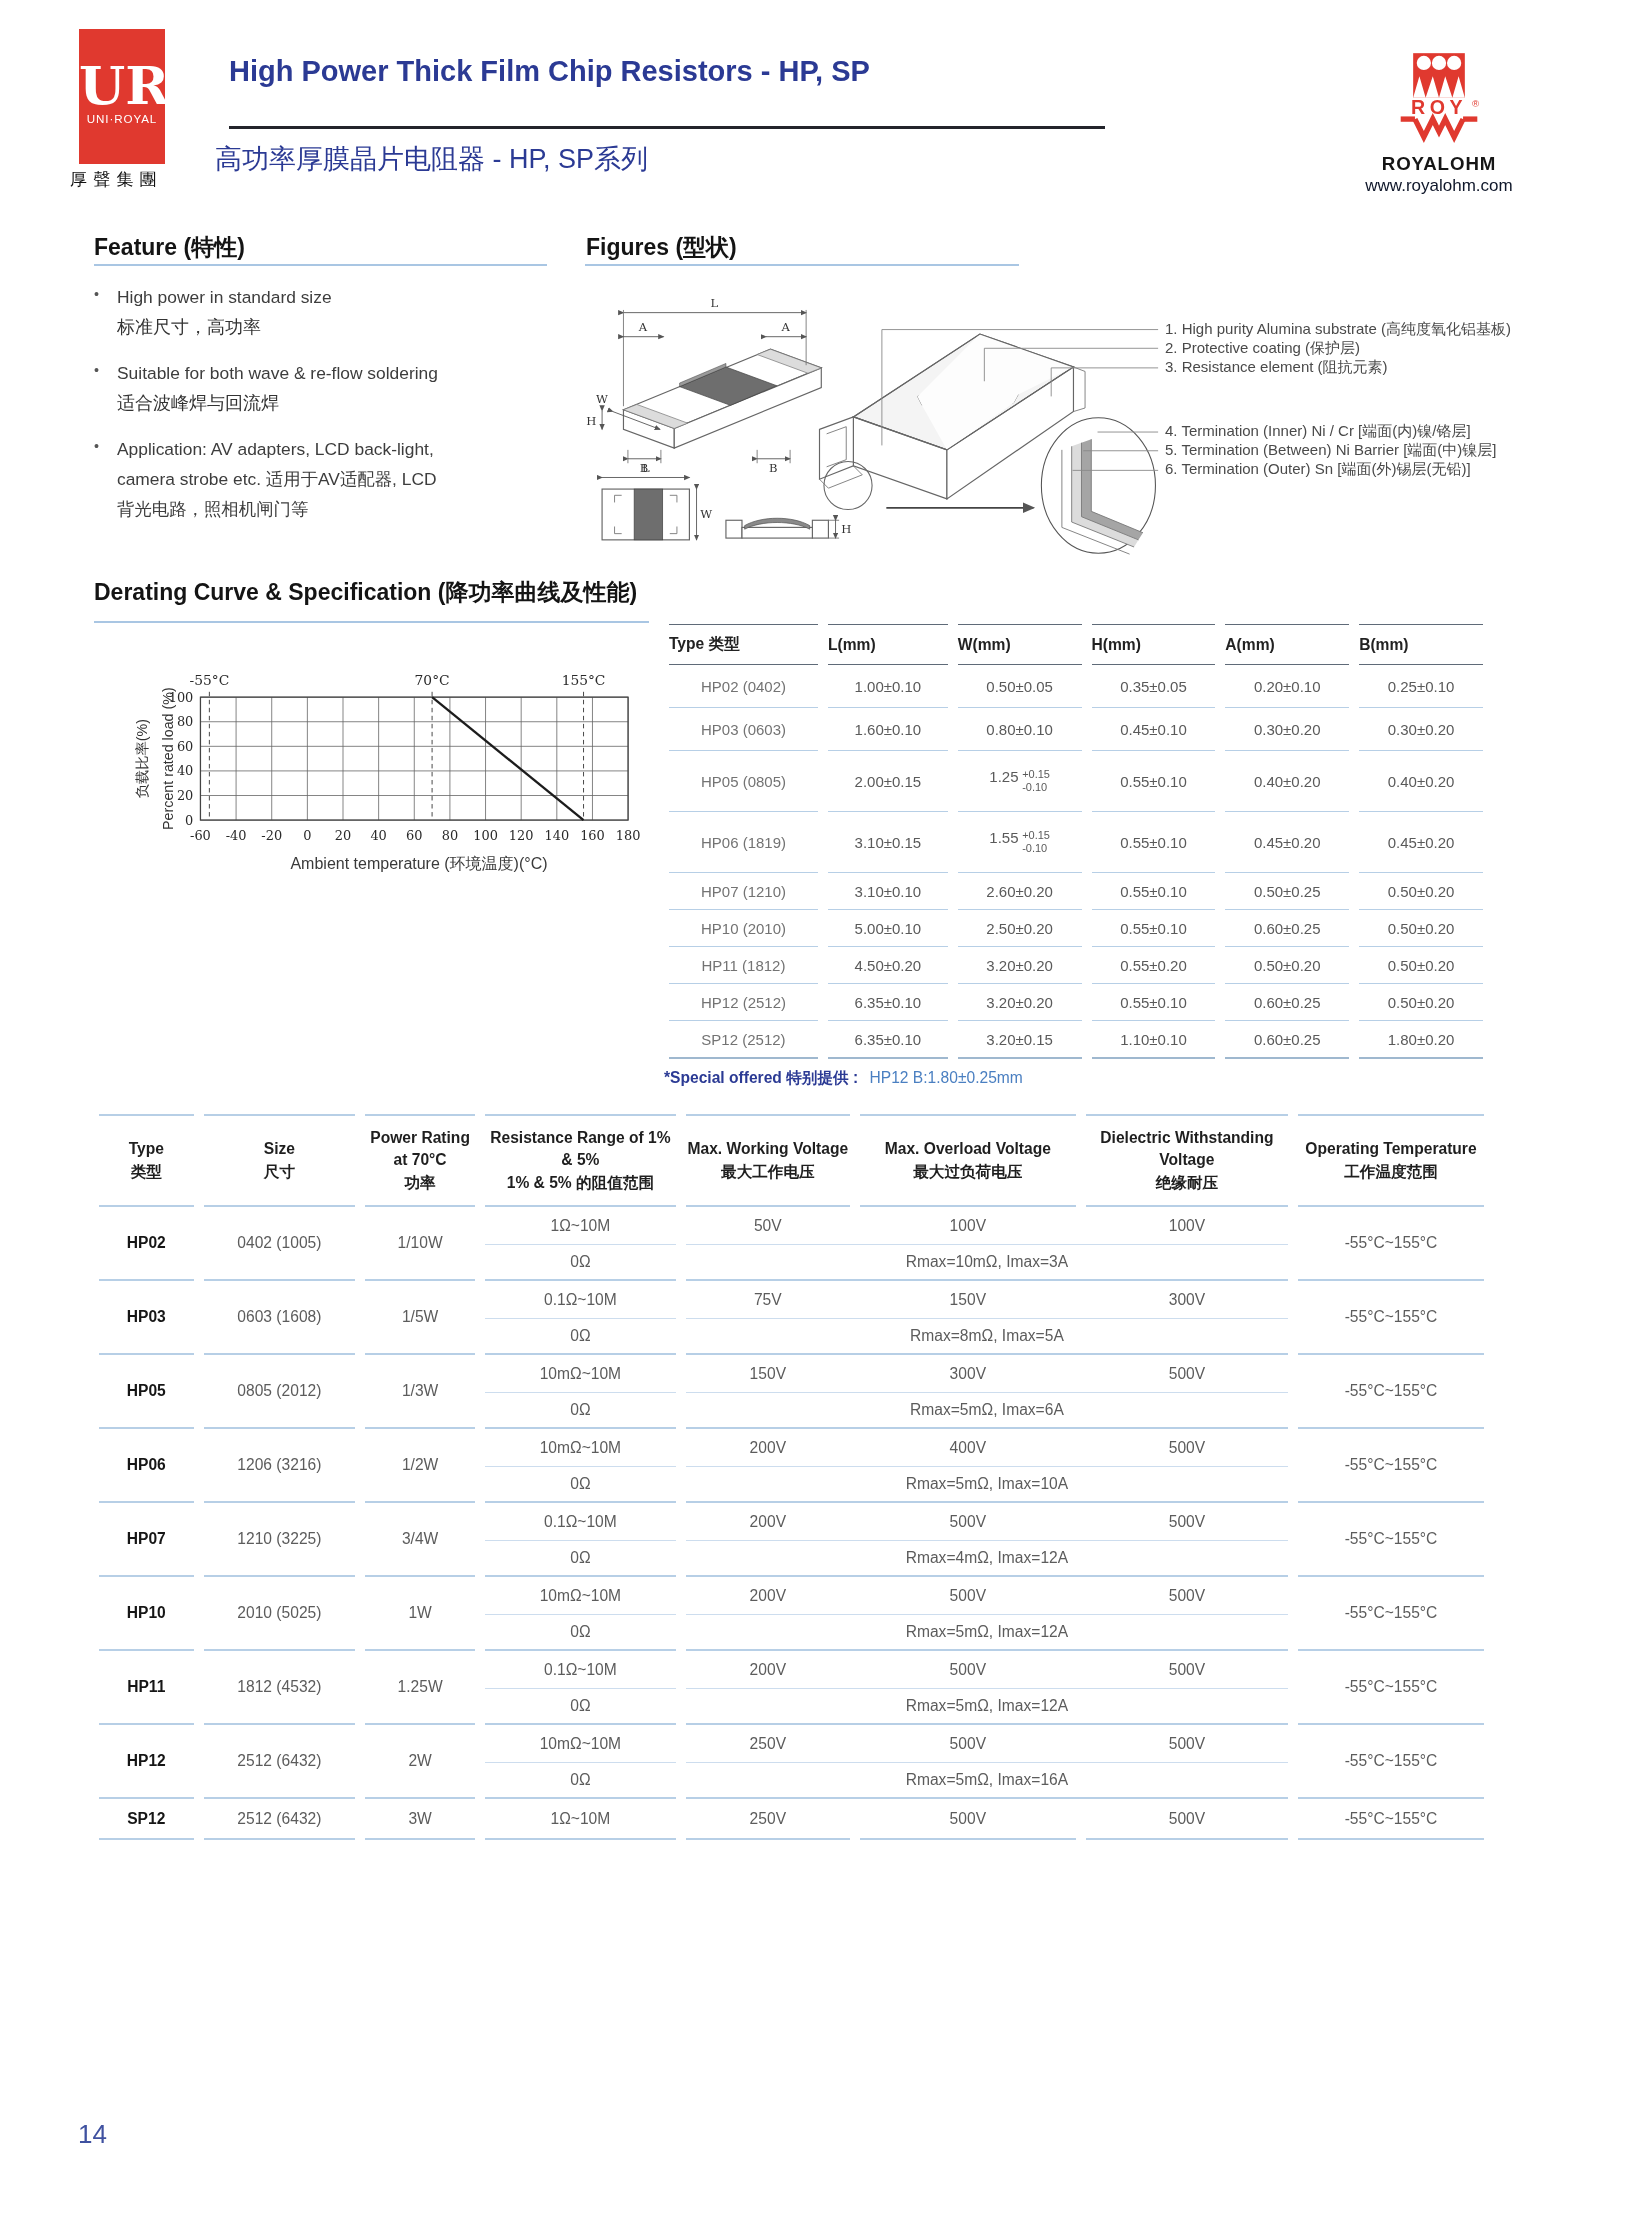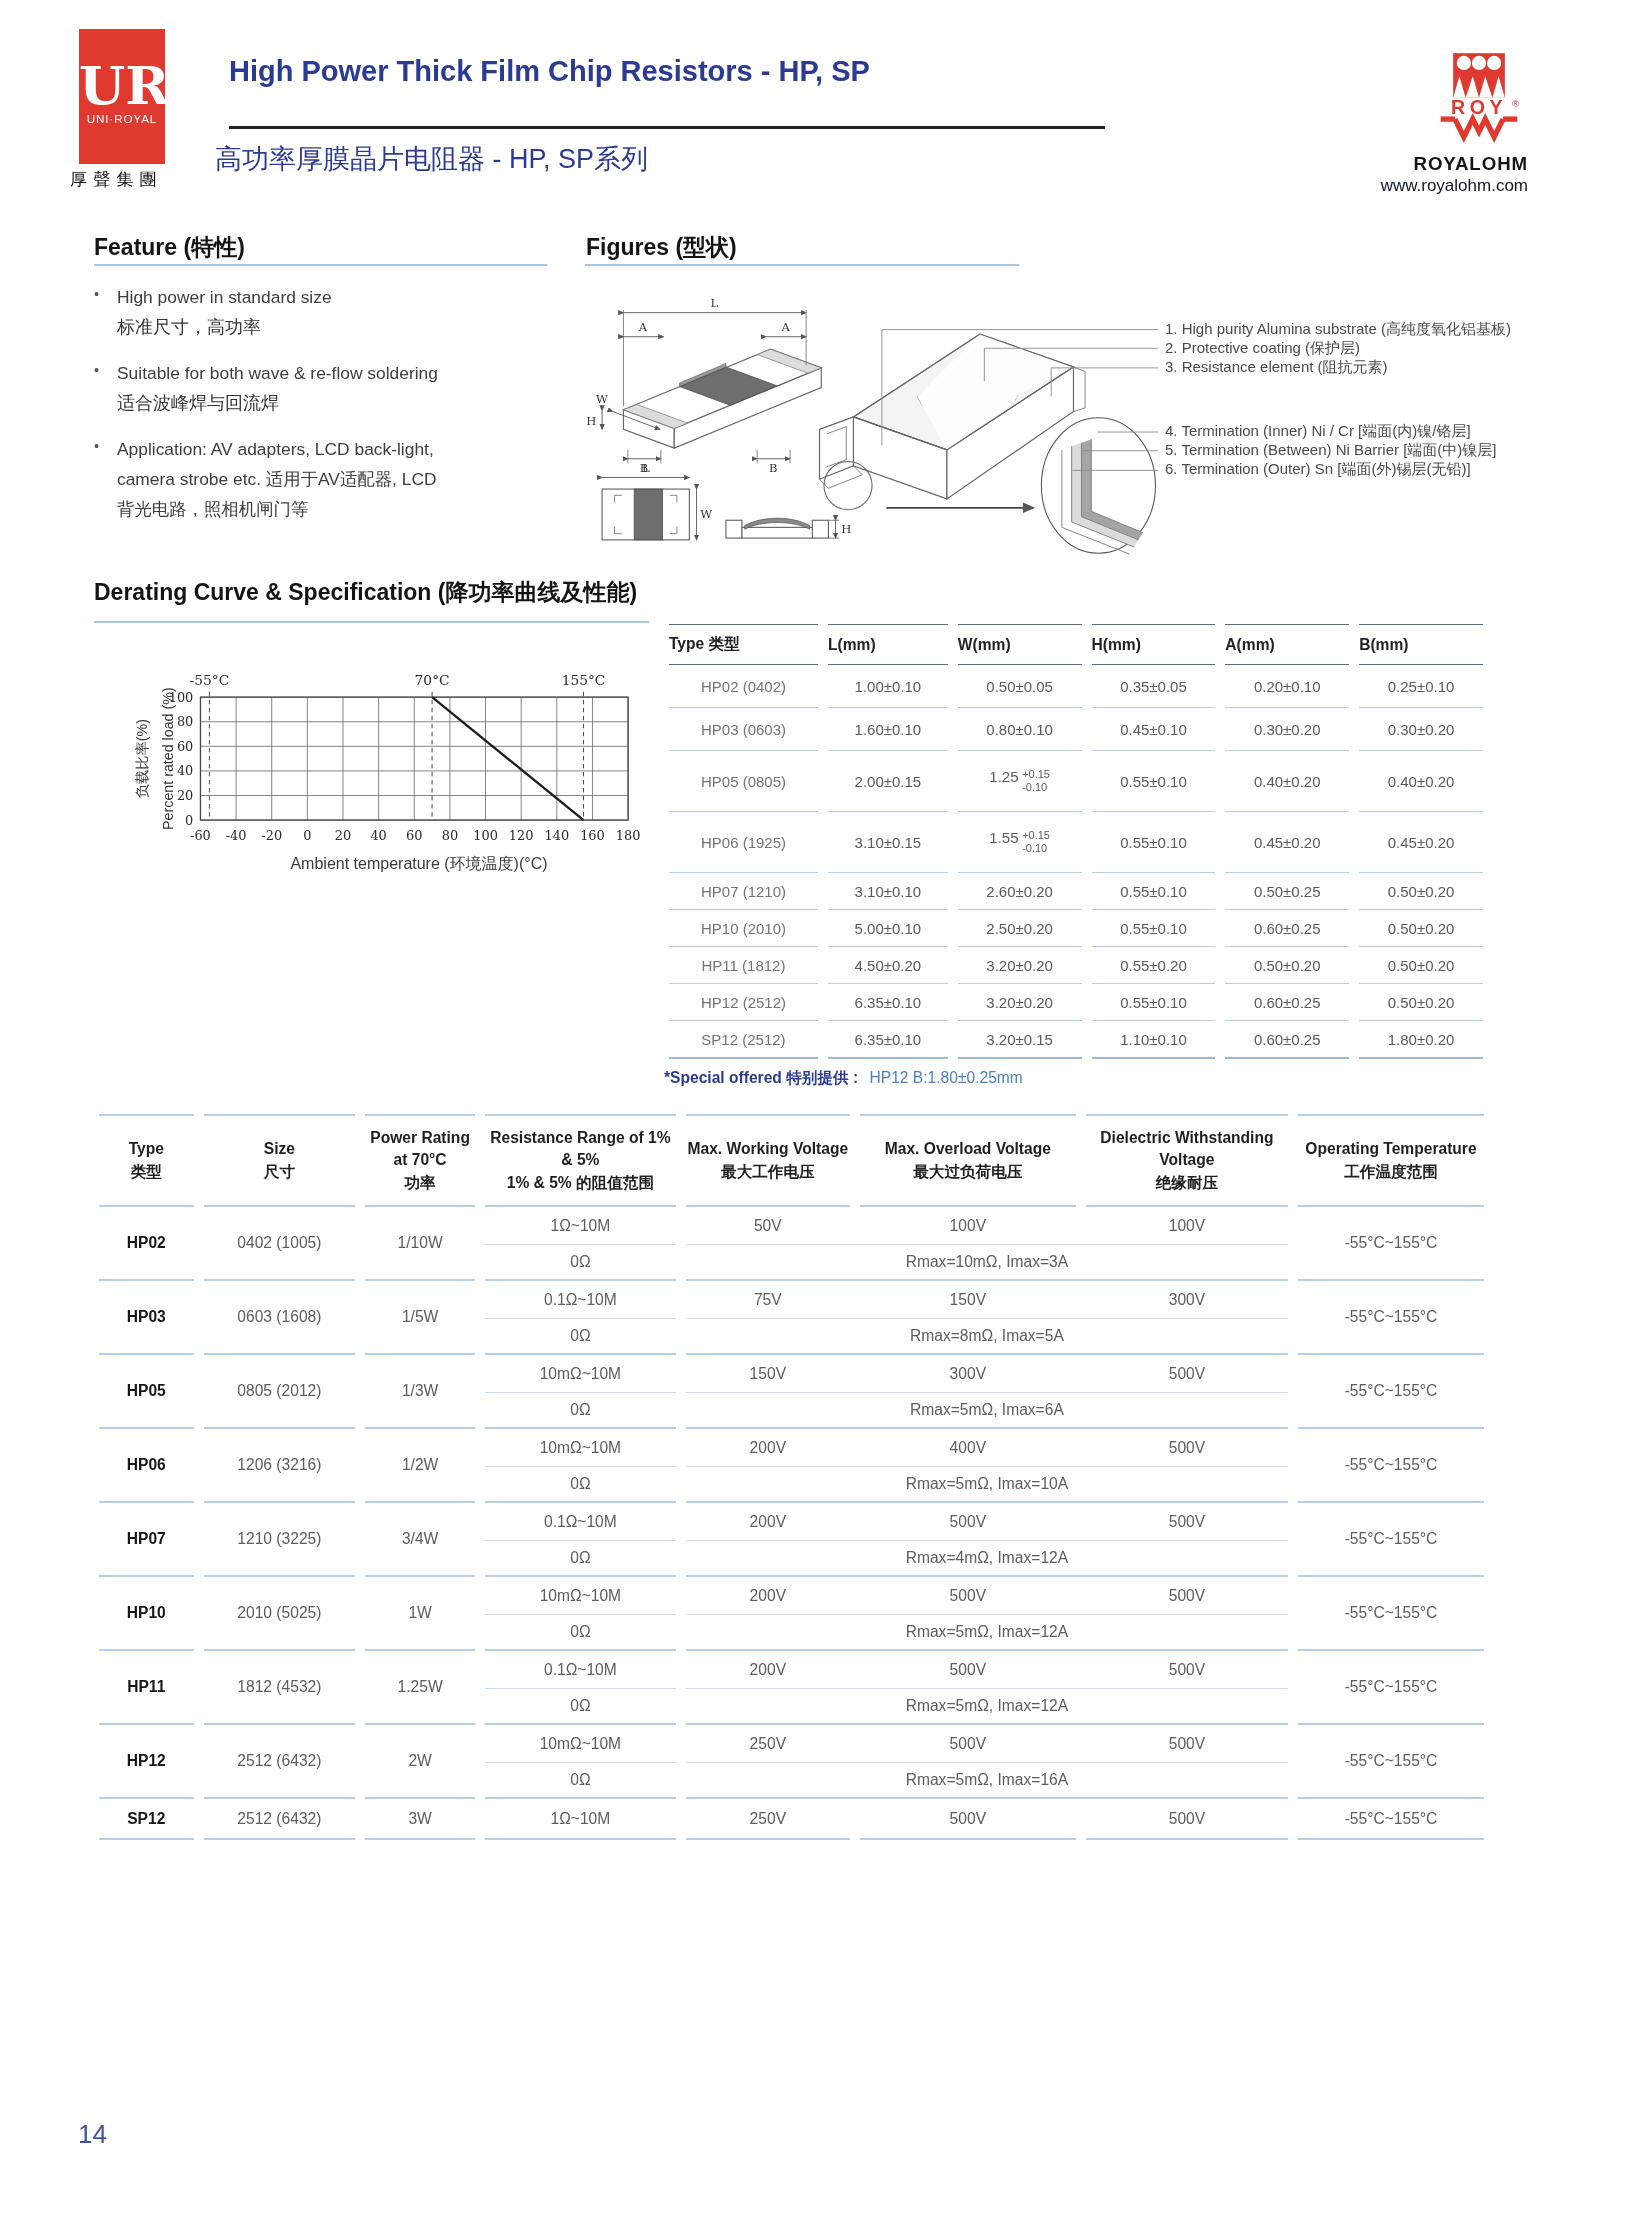"ROY" .brandmark { text-align: right -> center }
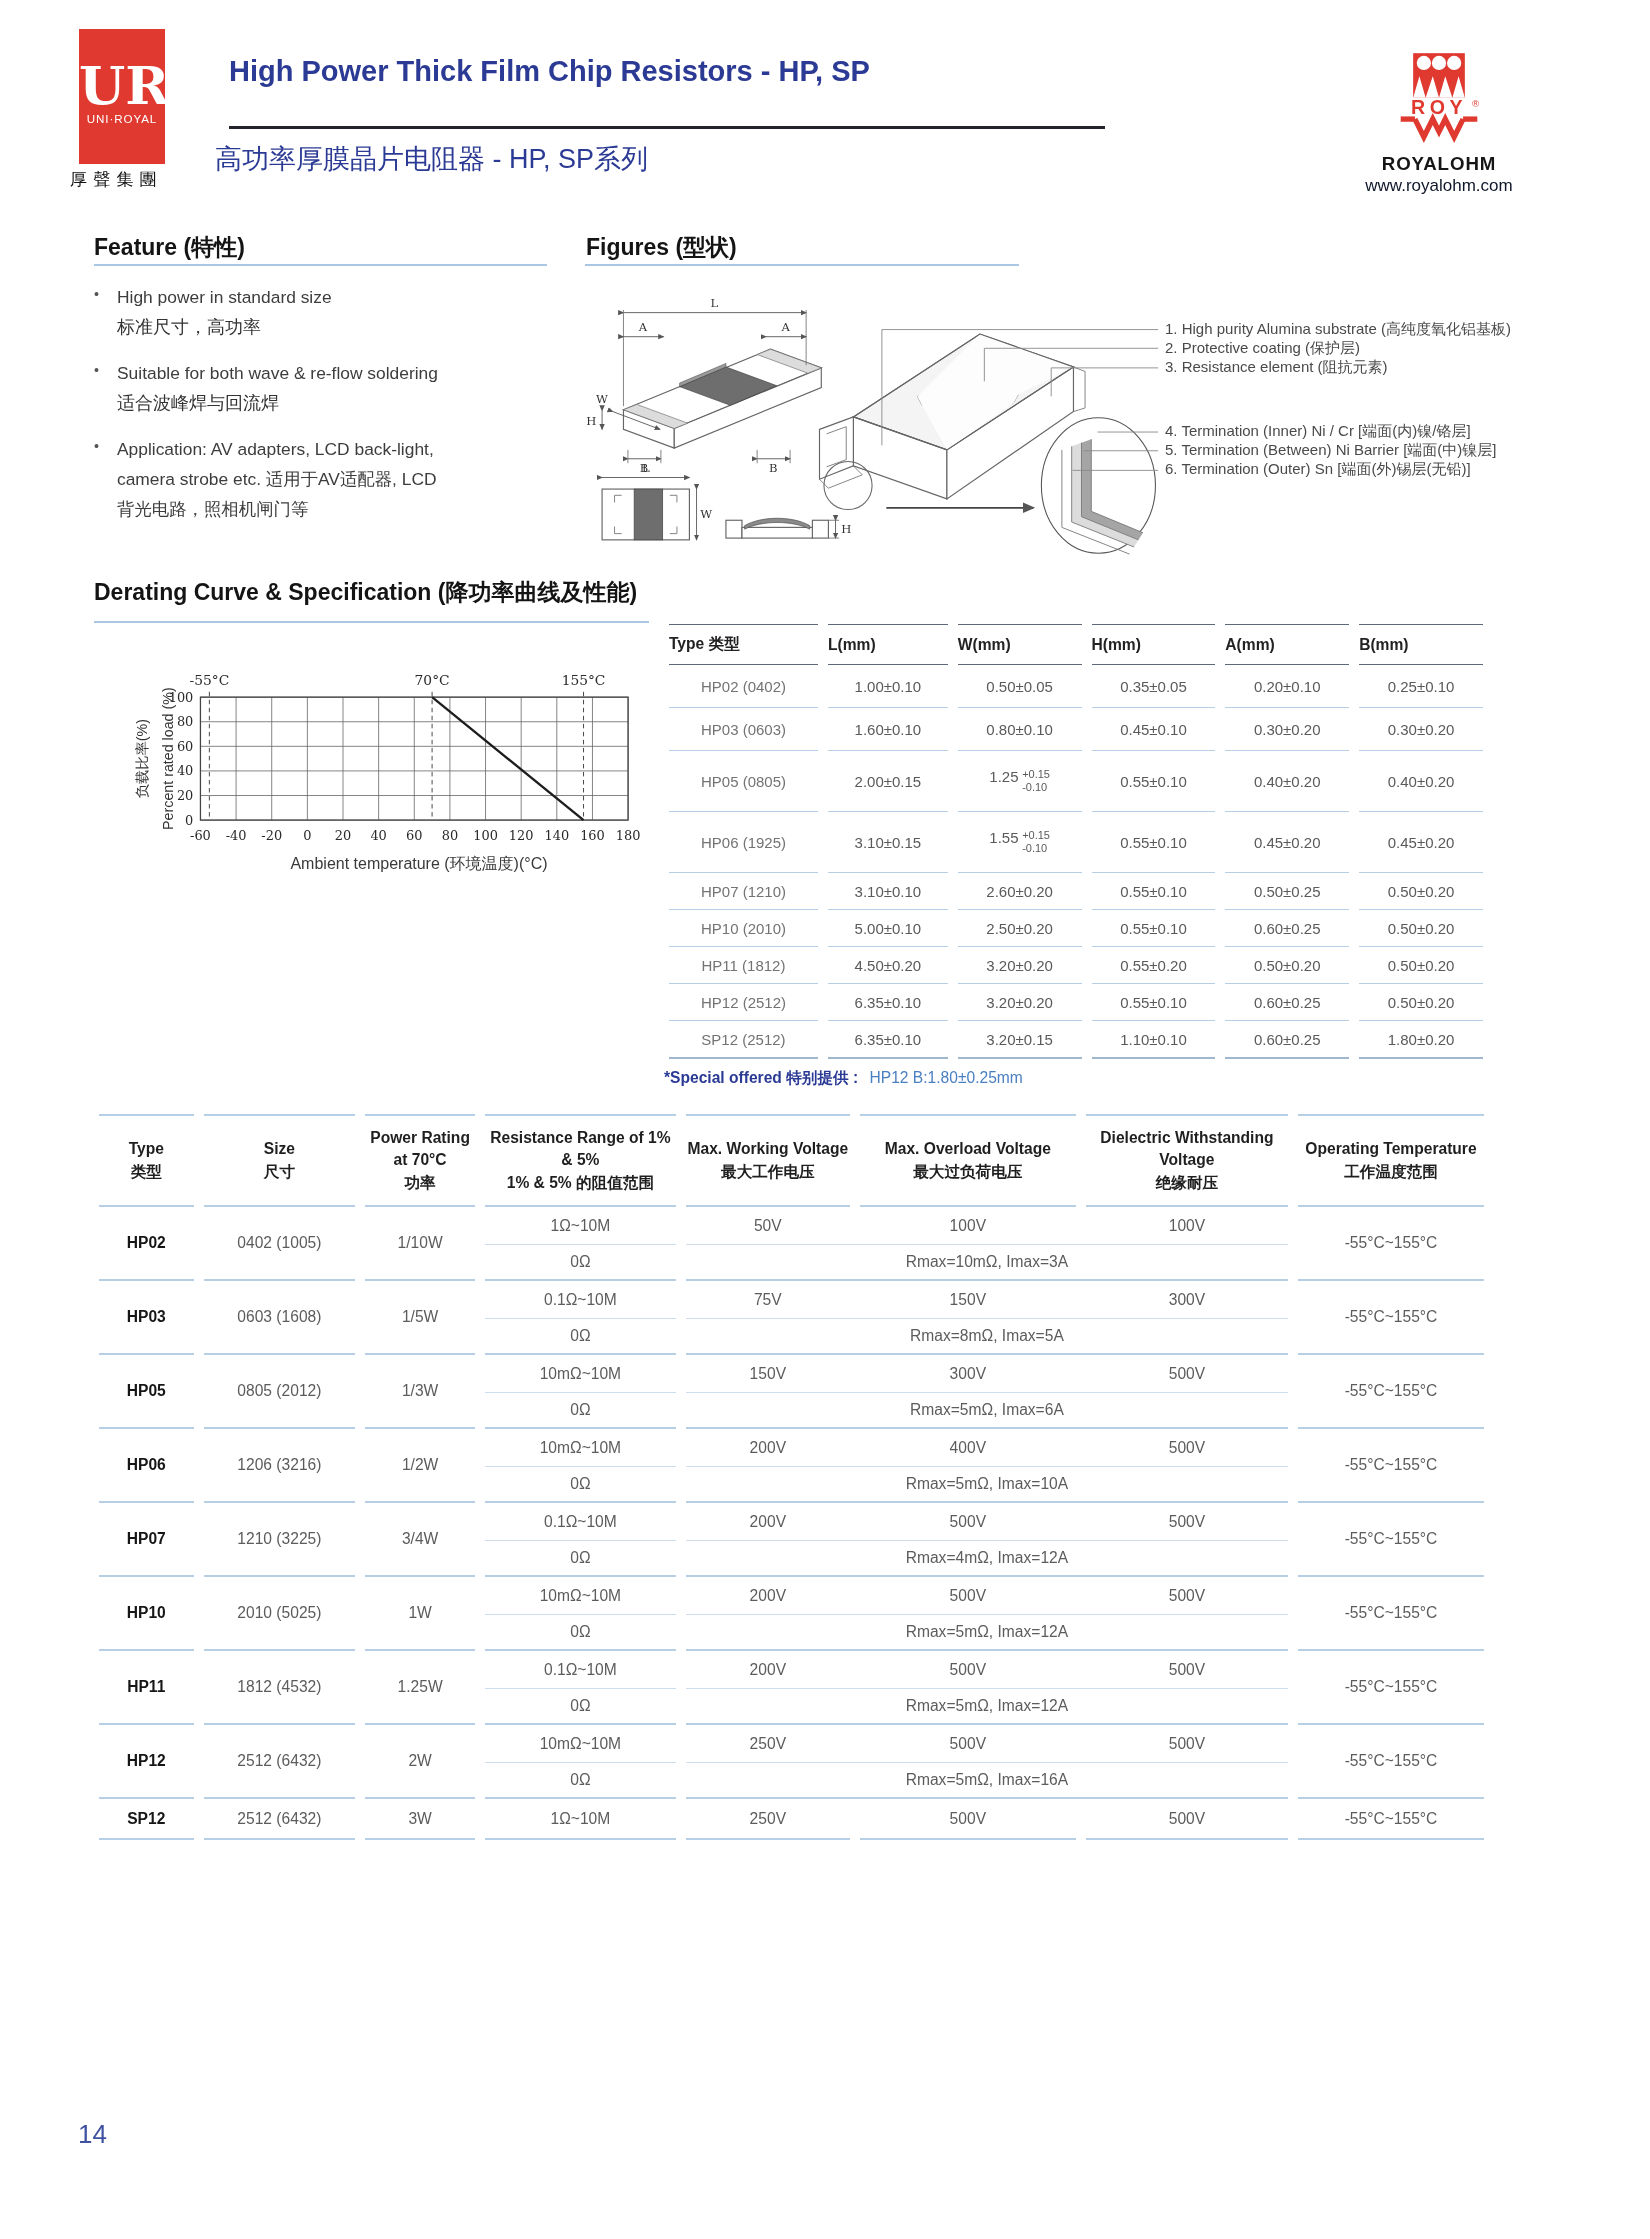"HP06 (1925)" td.t { text: 1925 -> 1819 }
